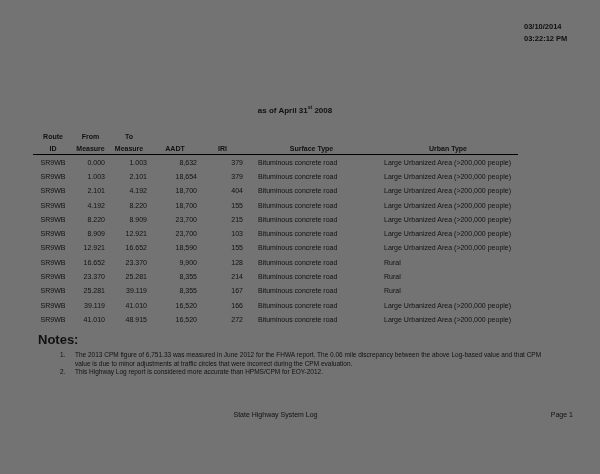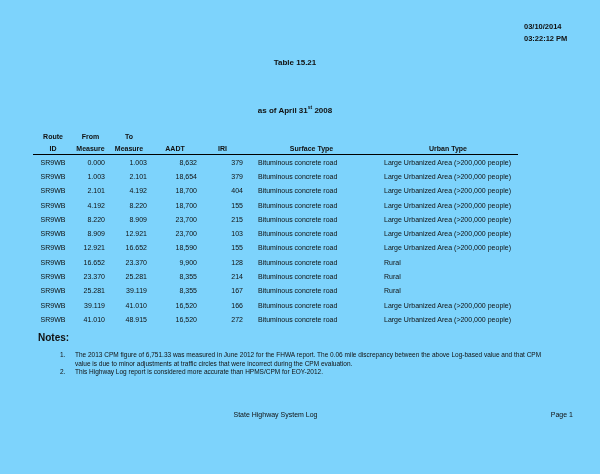"03/10/2014" .page { background: #7dd3fc -> #737373 }
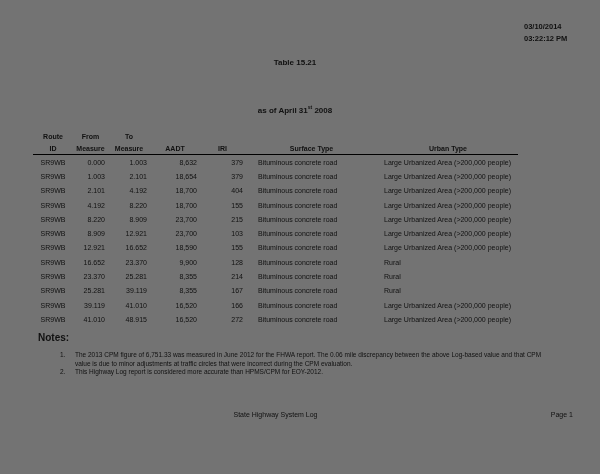"Table 15.21" div.title-block { html: <div>Table 15.21</div> -> none }
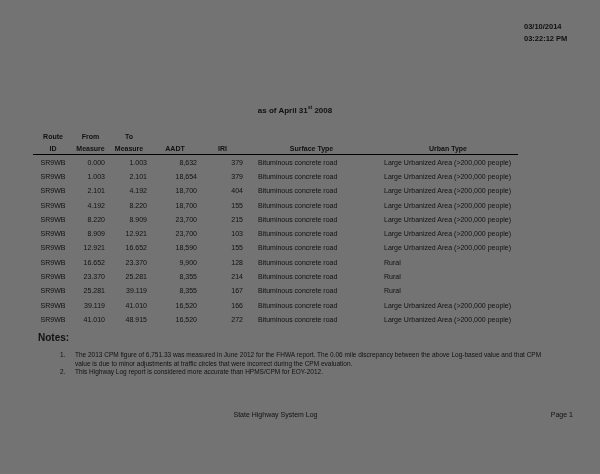"Notes:" .notes-label { font-size: 10px -> 13px }
